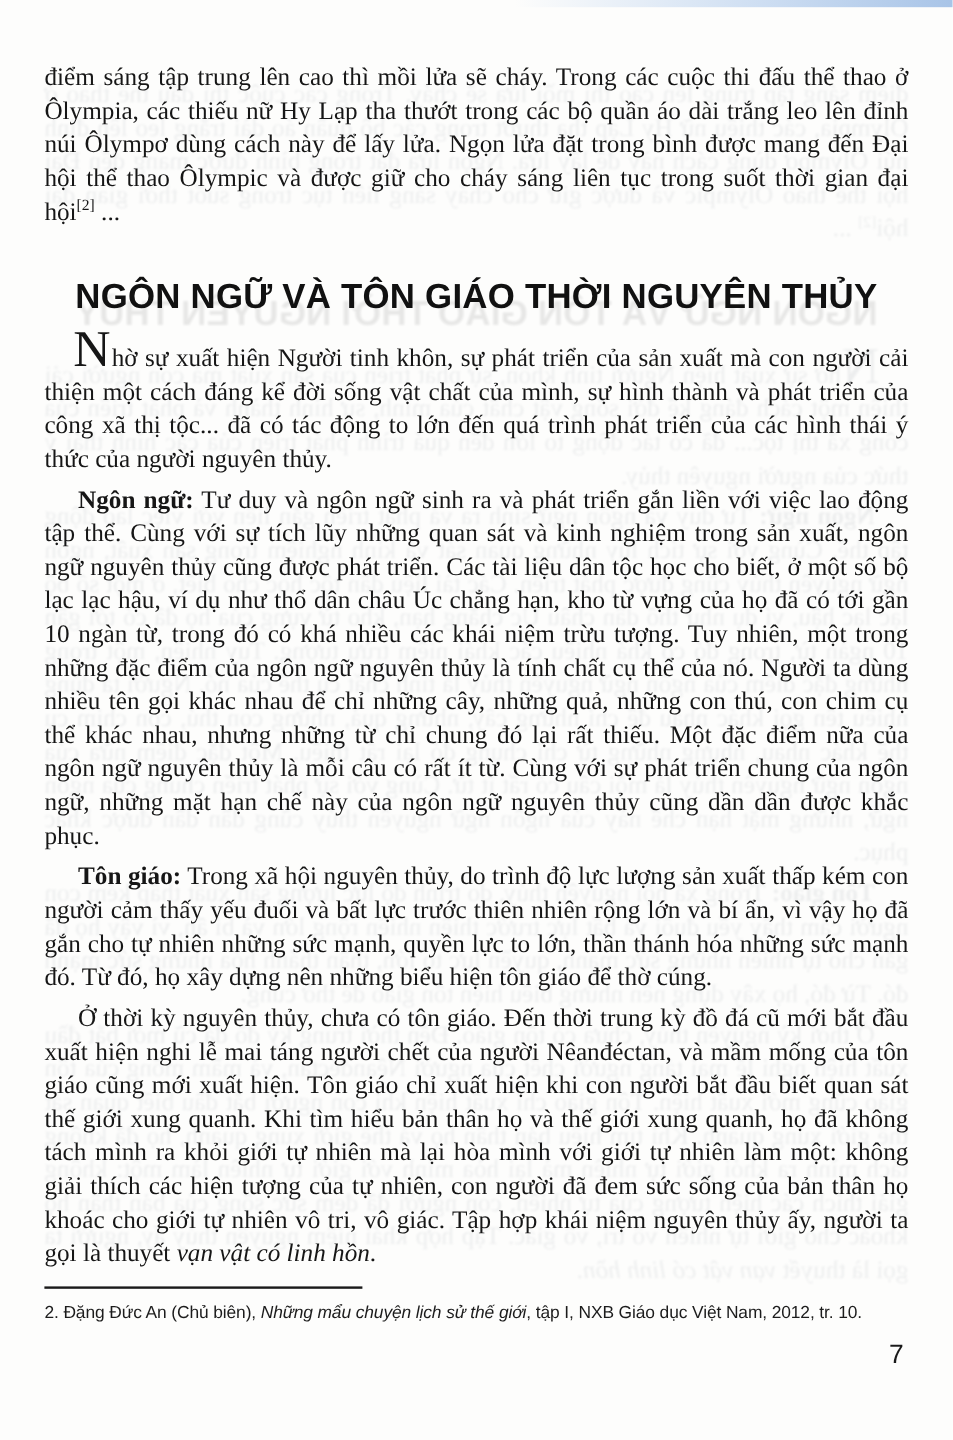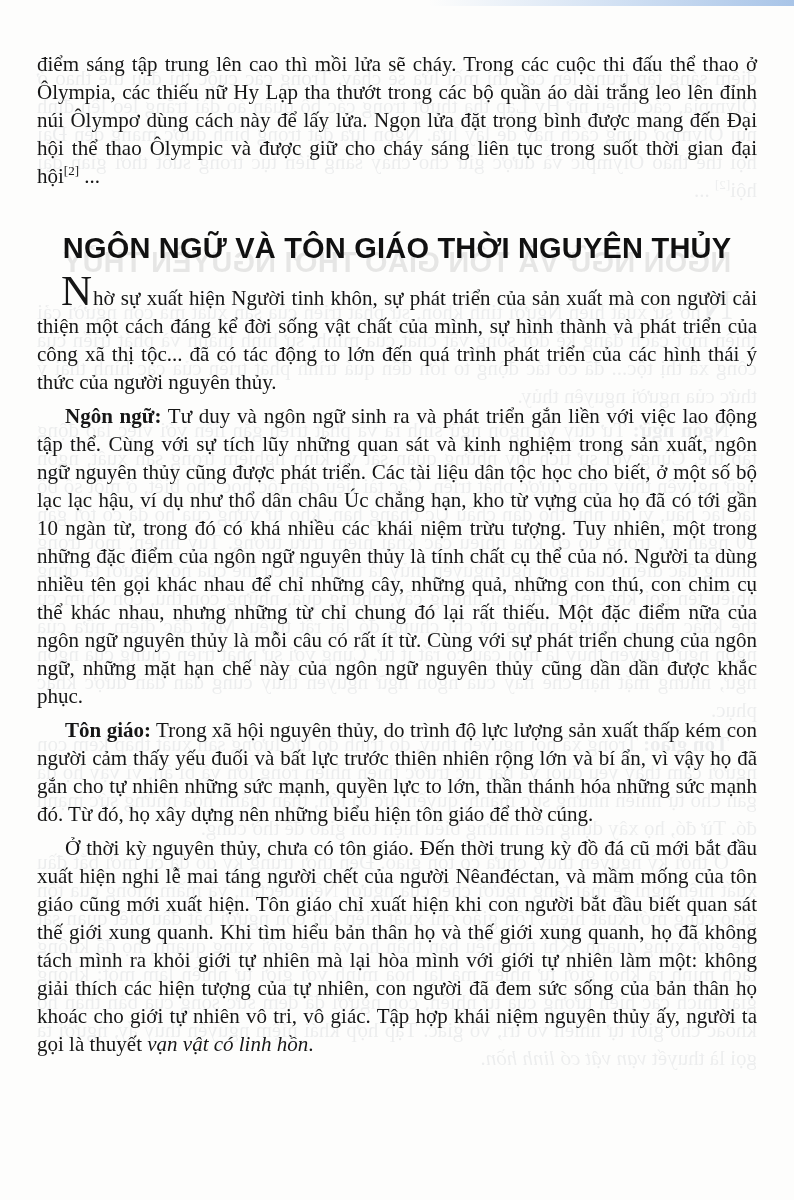"2. Đặng Đức An (Chủ" div.footnote-area { html: none -> <div> <div></div> <p><span>2. Đặng Đức An (Chủ biên), </span><i>Những mẩu chuyện lịch sử thế giới</i><span>, tập I, NXB Giáo dục Việt Nam, 2012, tr. 10.</span></p> <div>7</div> </div> }
